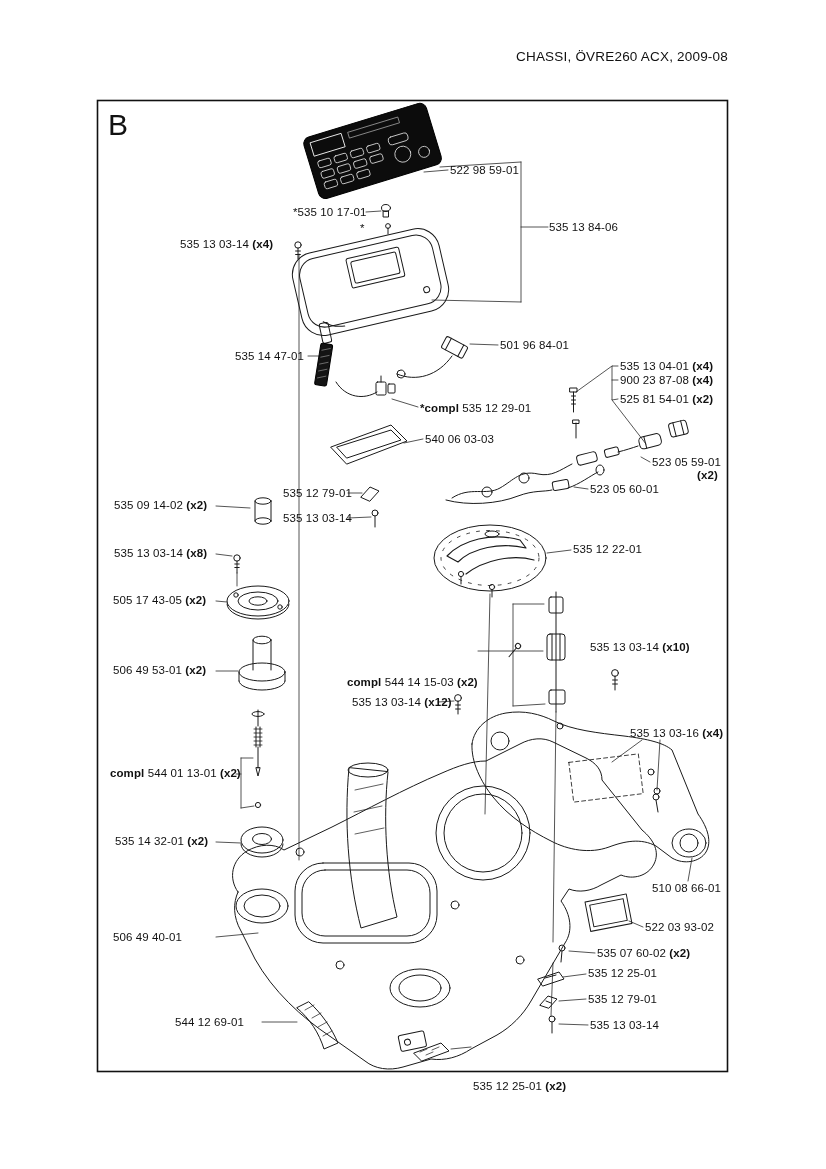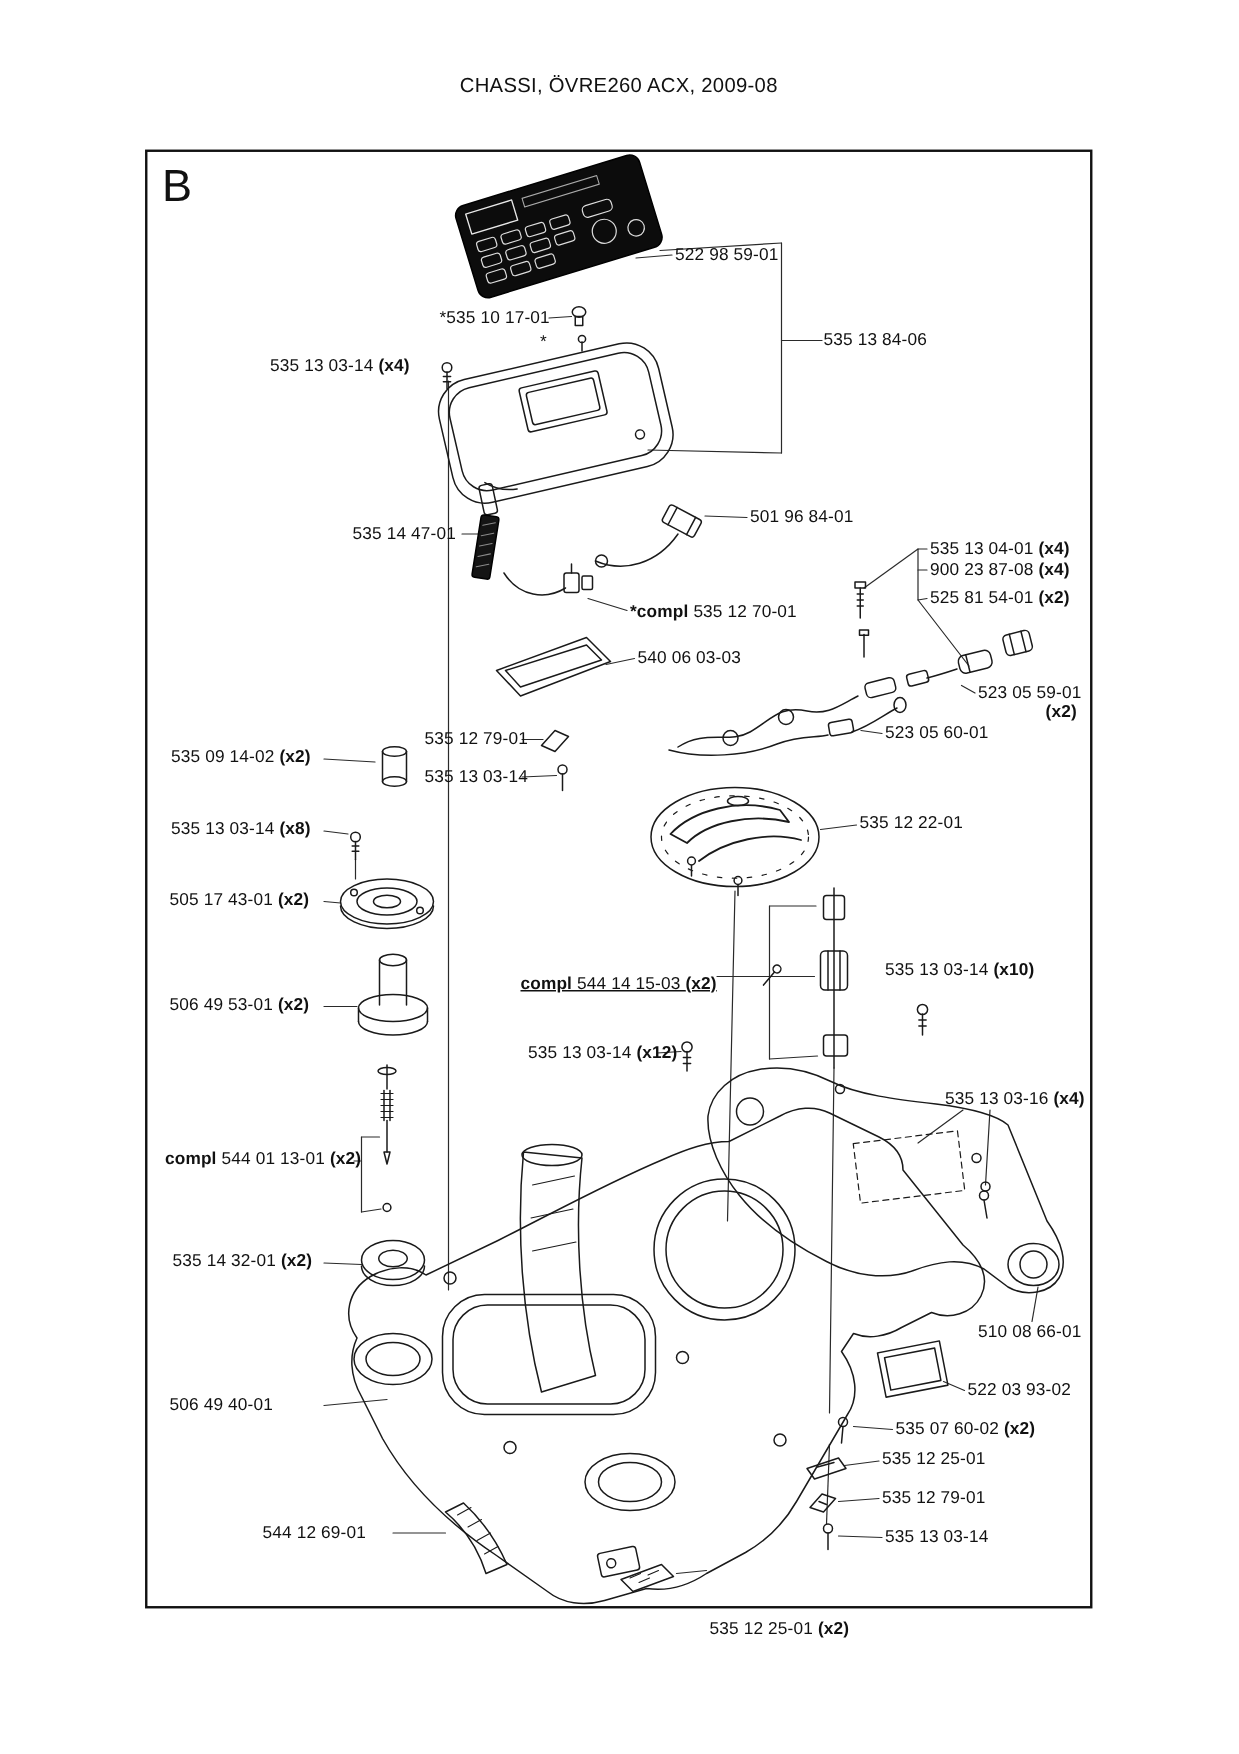"CHASSI, ÖVRE" .header { justify-content: center -> flex-end }
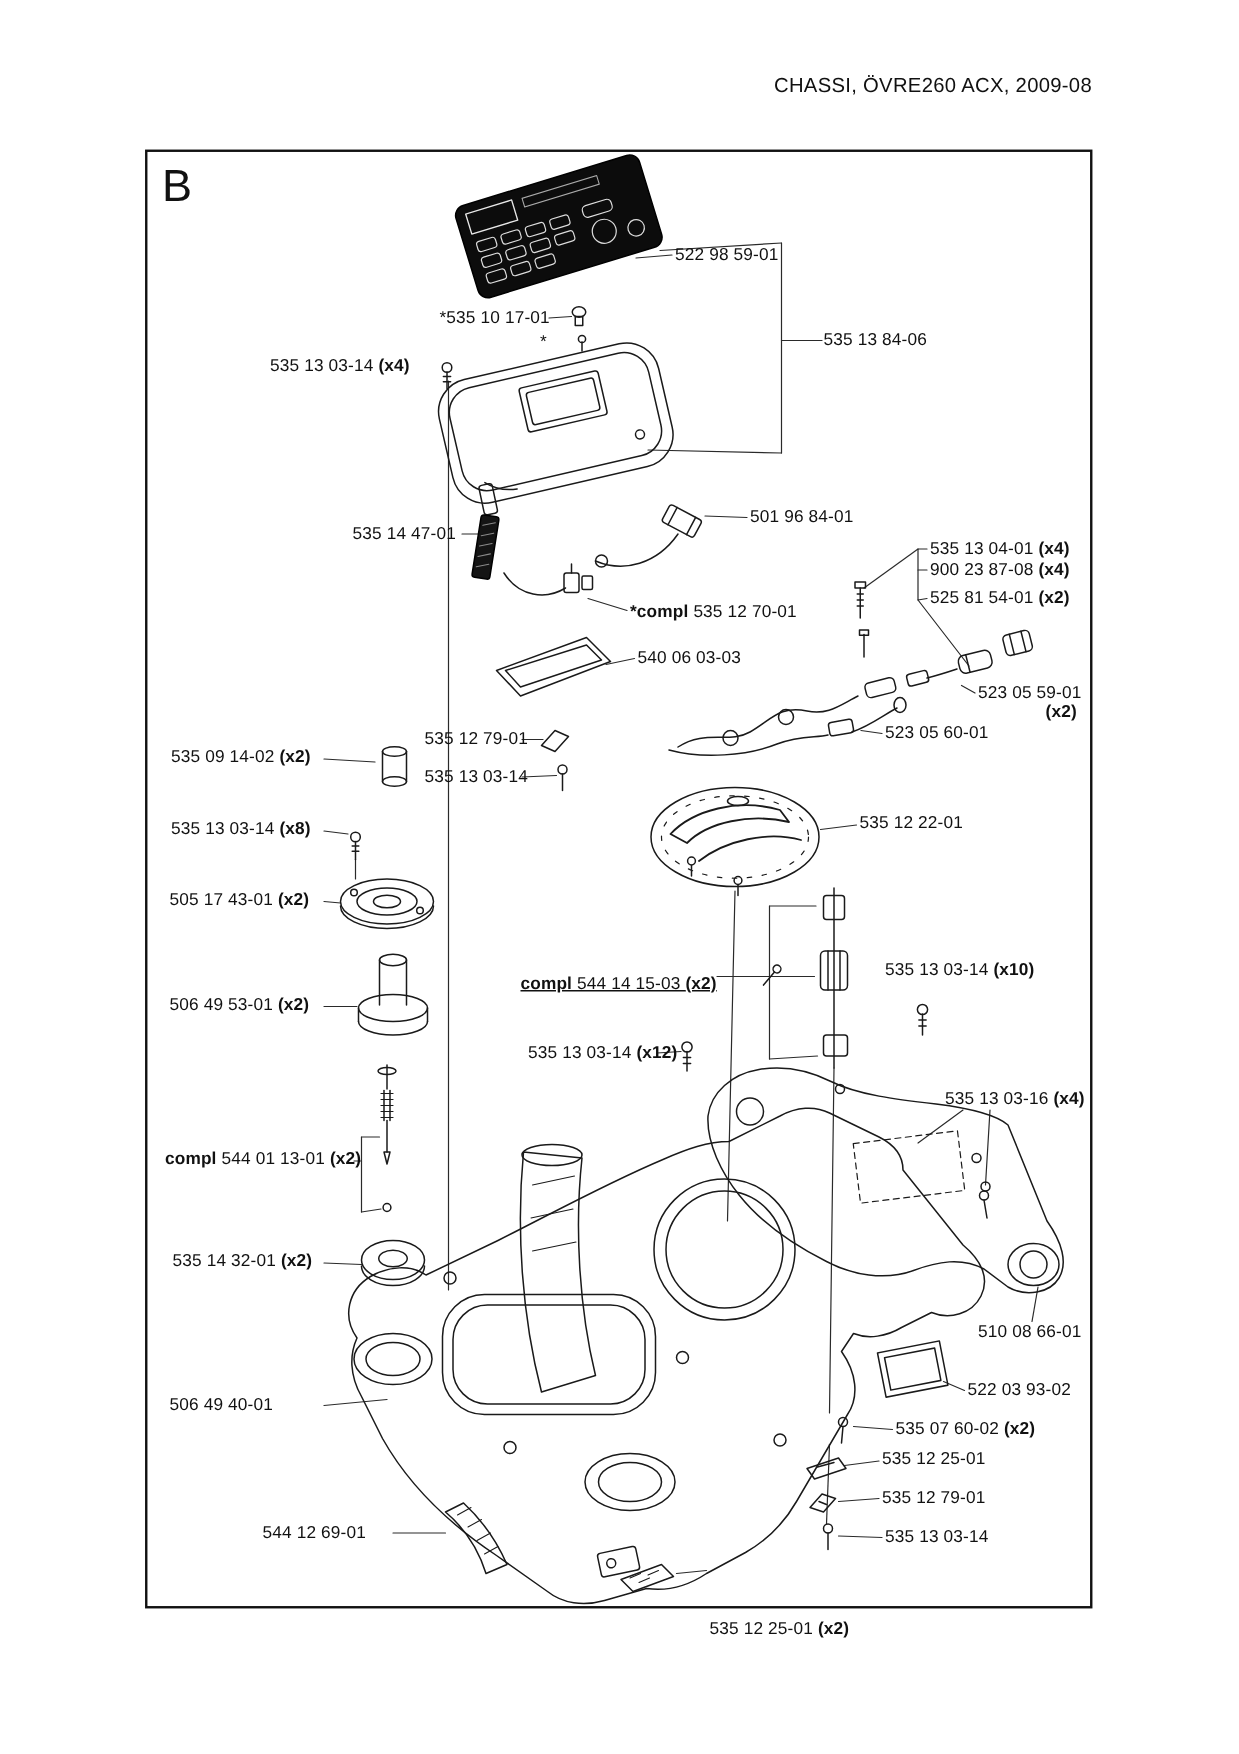"535 12 70-01" span { text: 70-01 -> 29-01 }
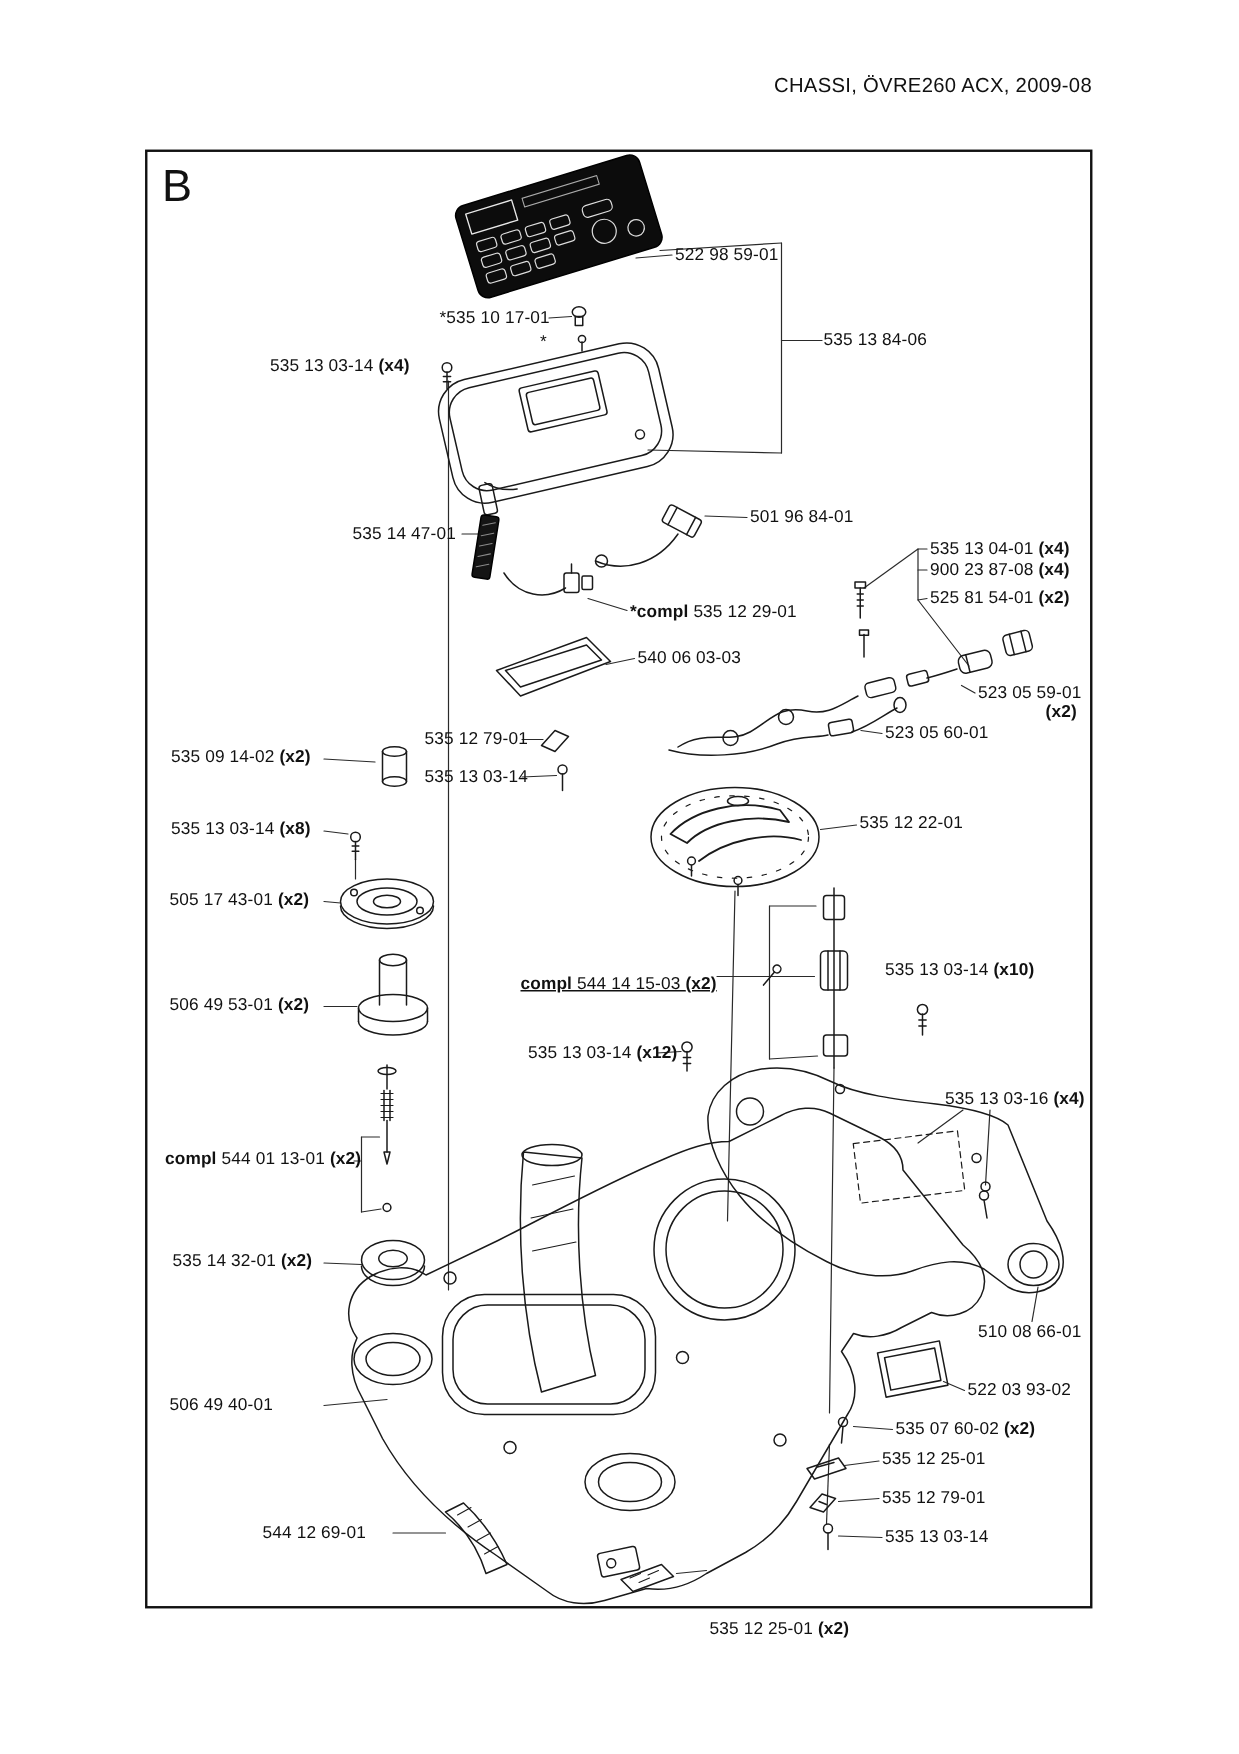"505 17 43-01" span { text: 43-01 -> 43-05 }
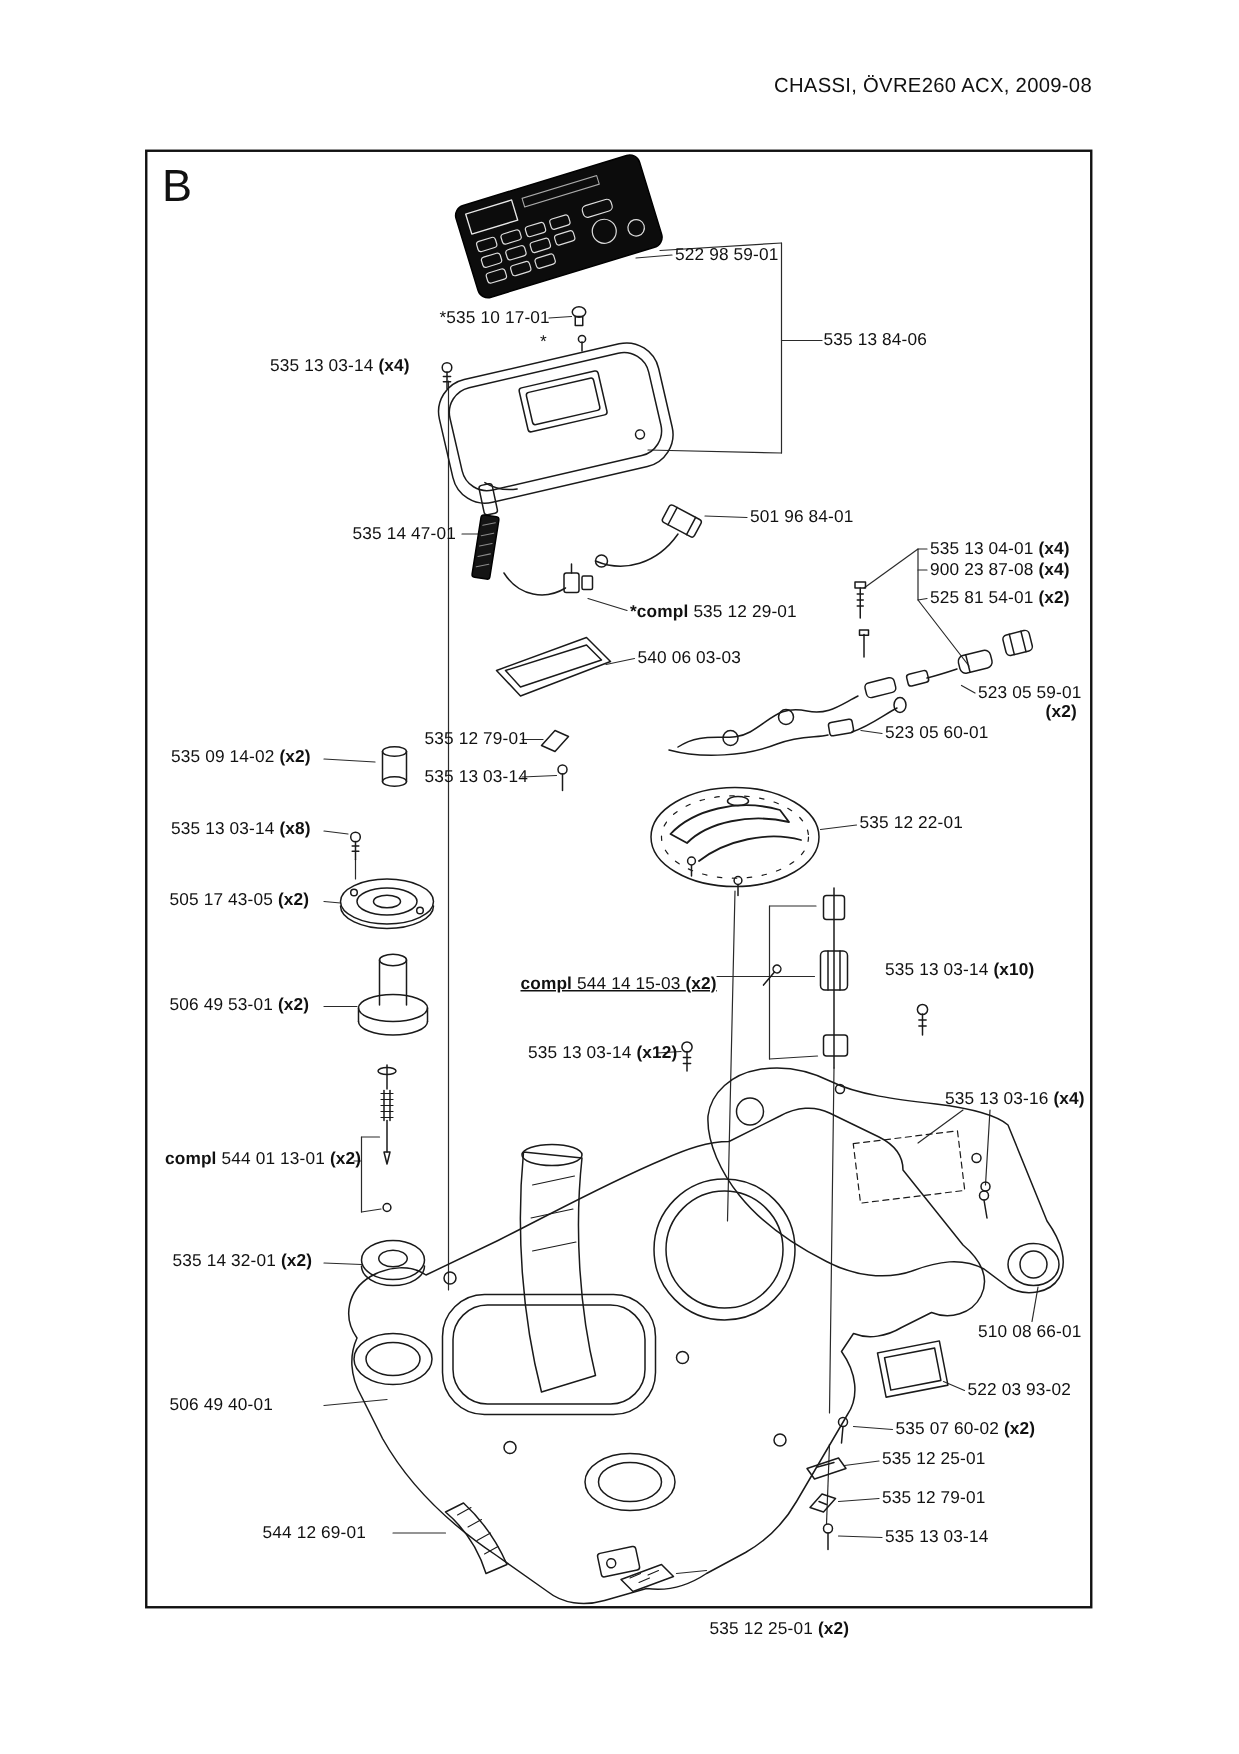"compl 544 14 15-03 (x2)" div.part-label { text-decoration: underline -> none; top: 656px -> 682px }
